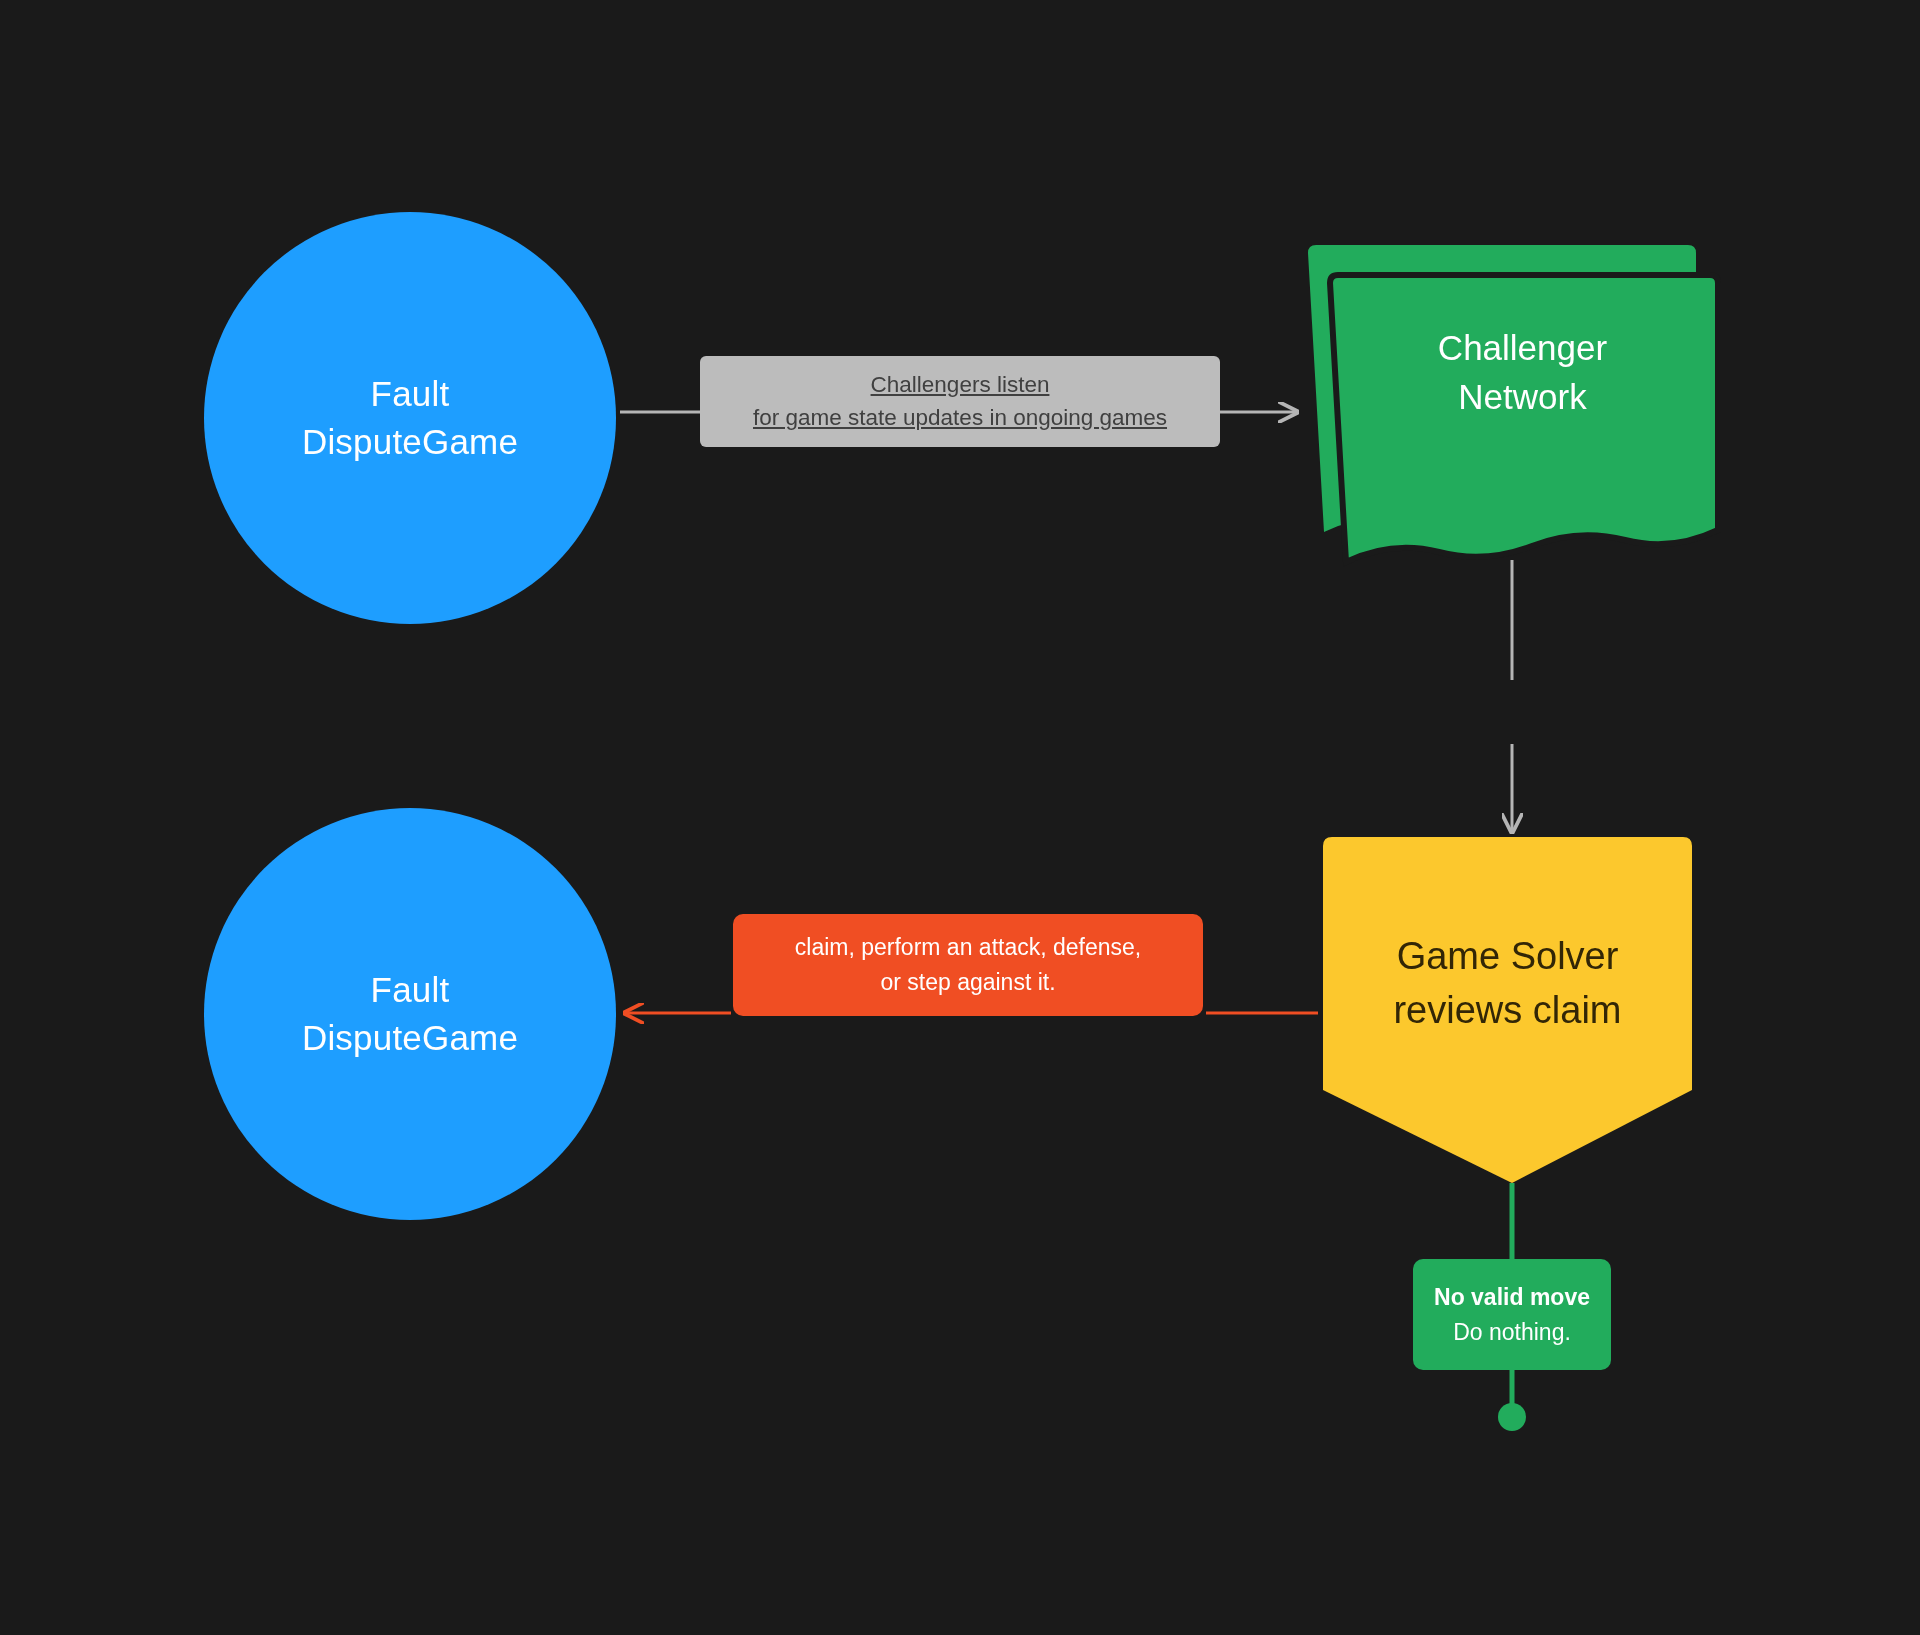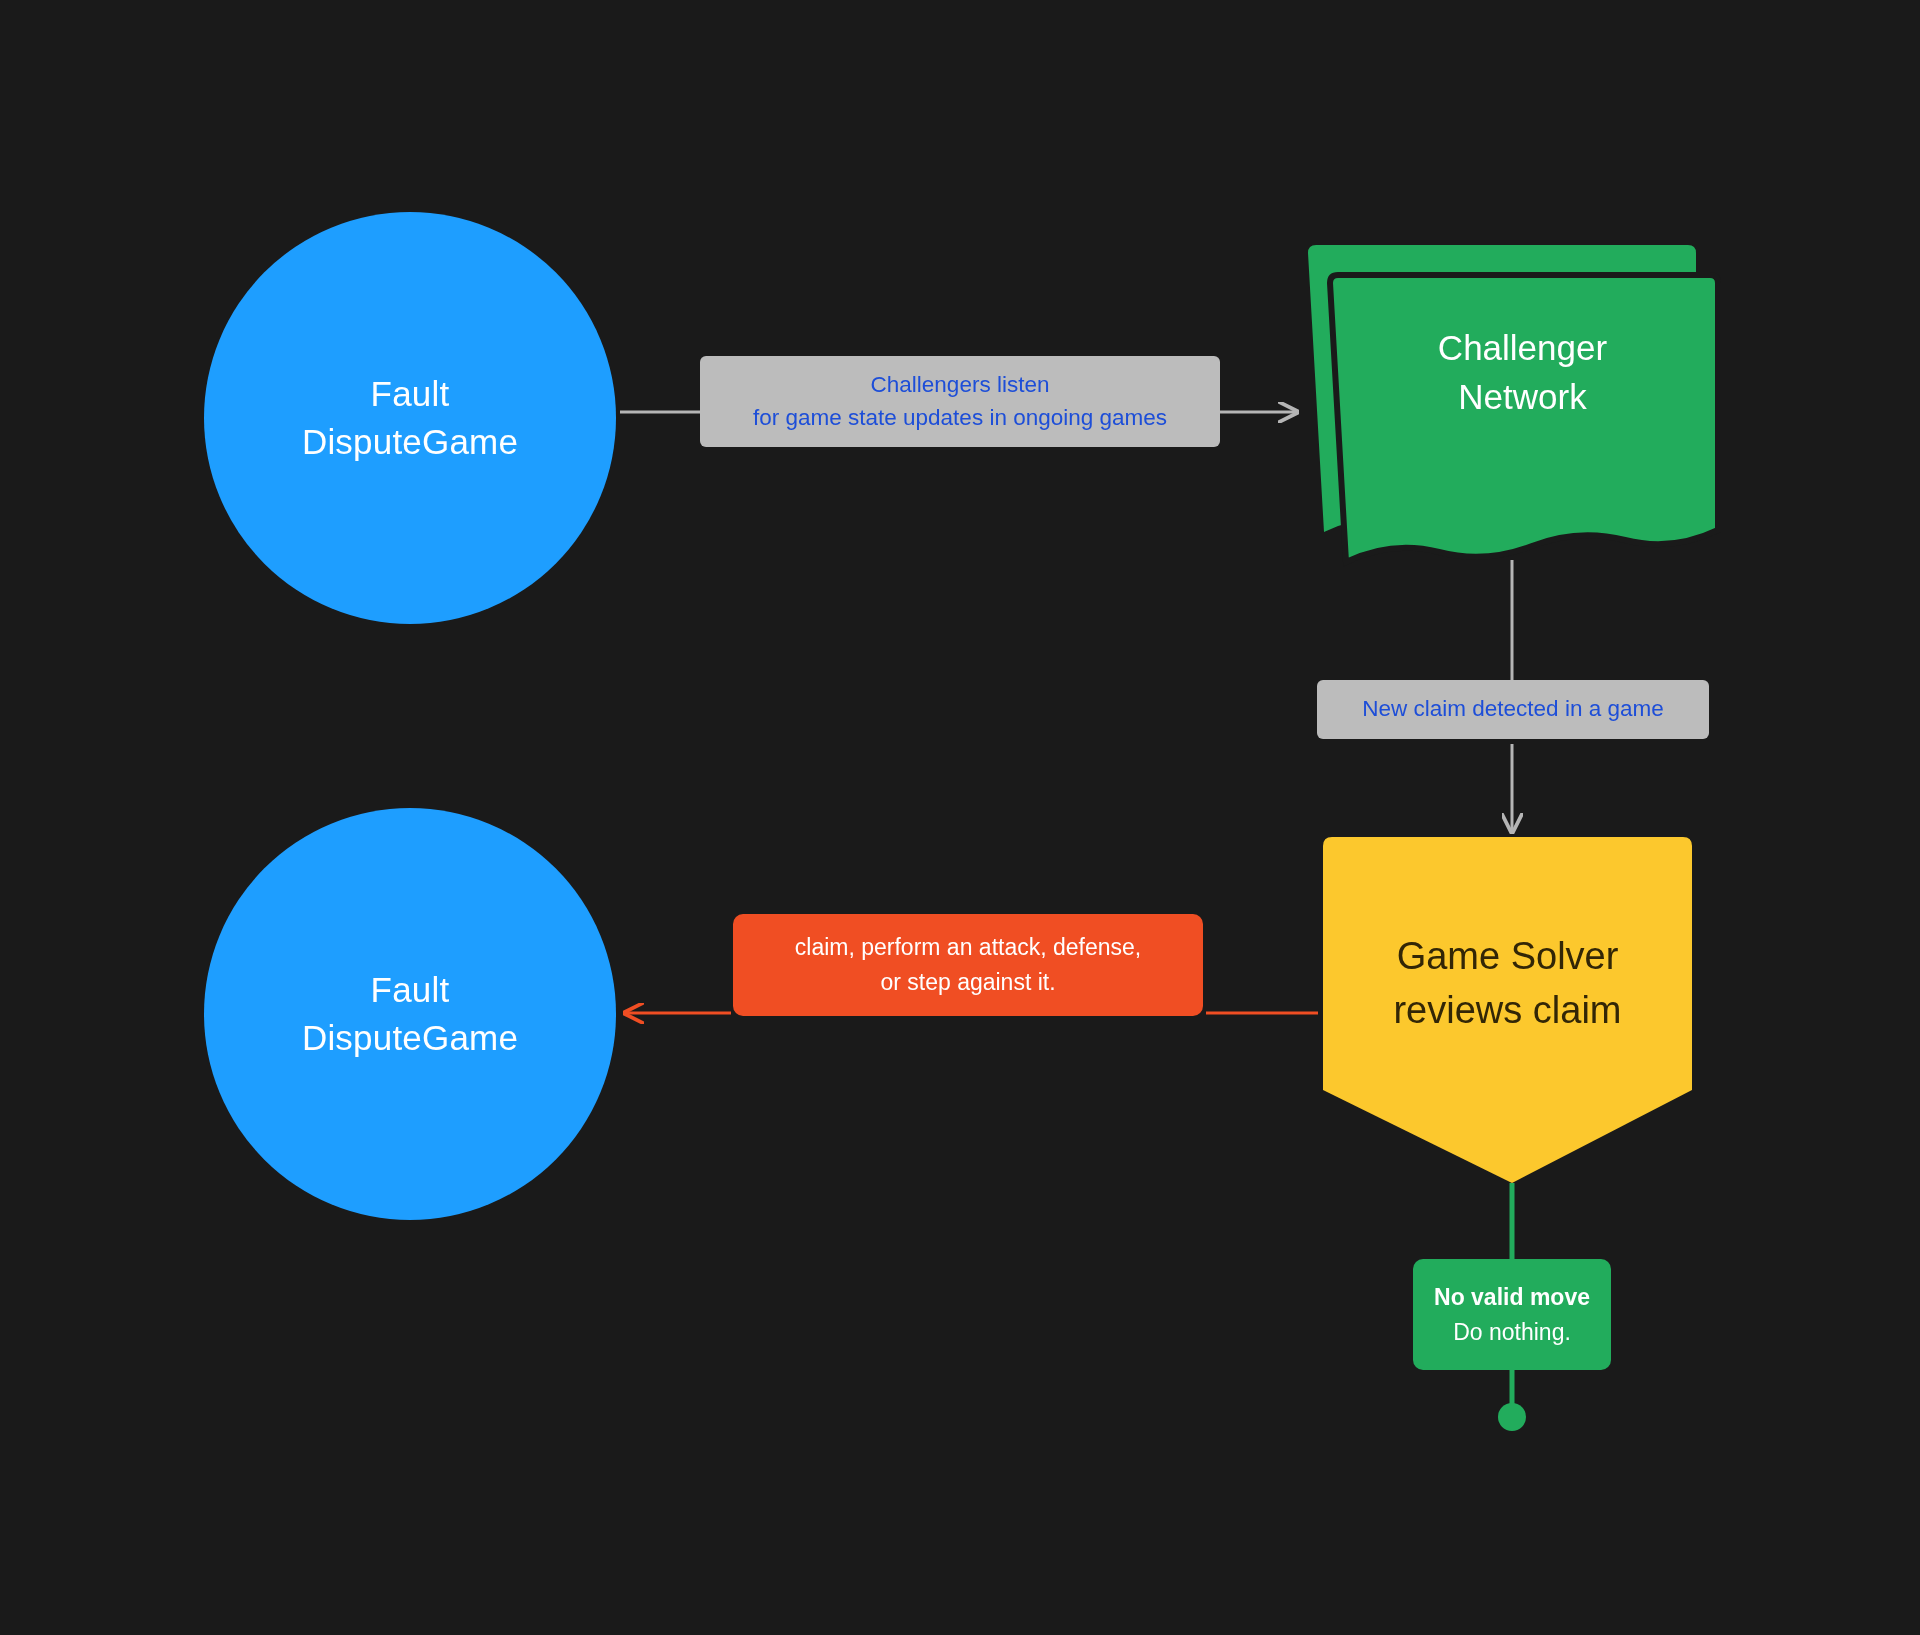"Challengers listen" .edge-label.grey { color: #1d4ed8 -> #404040; text-decoration: none -> underline }
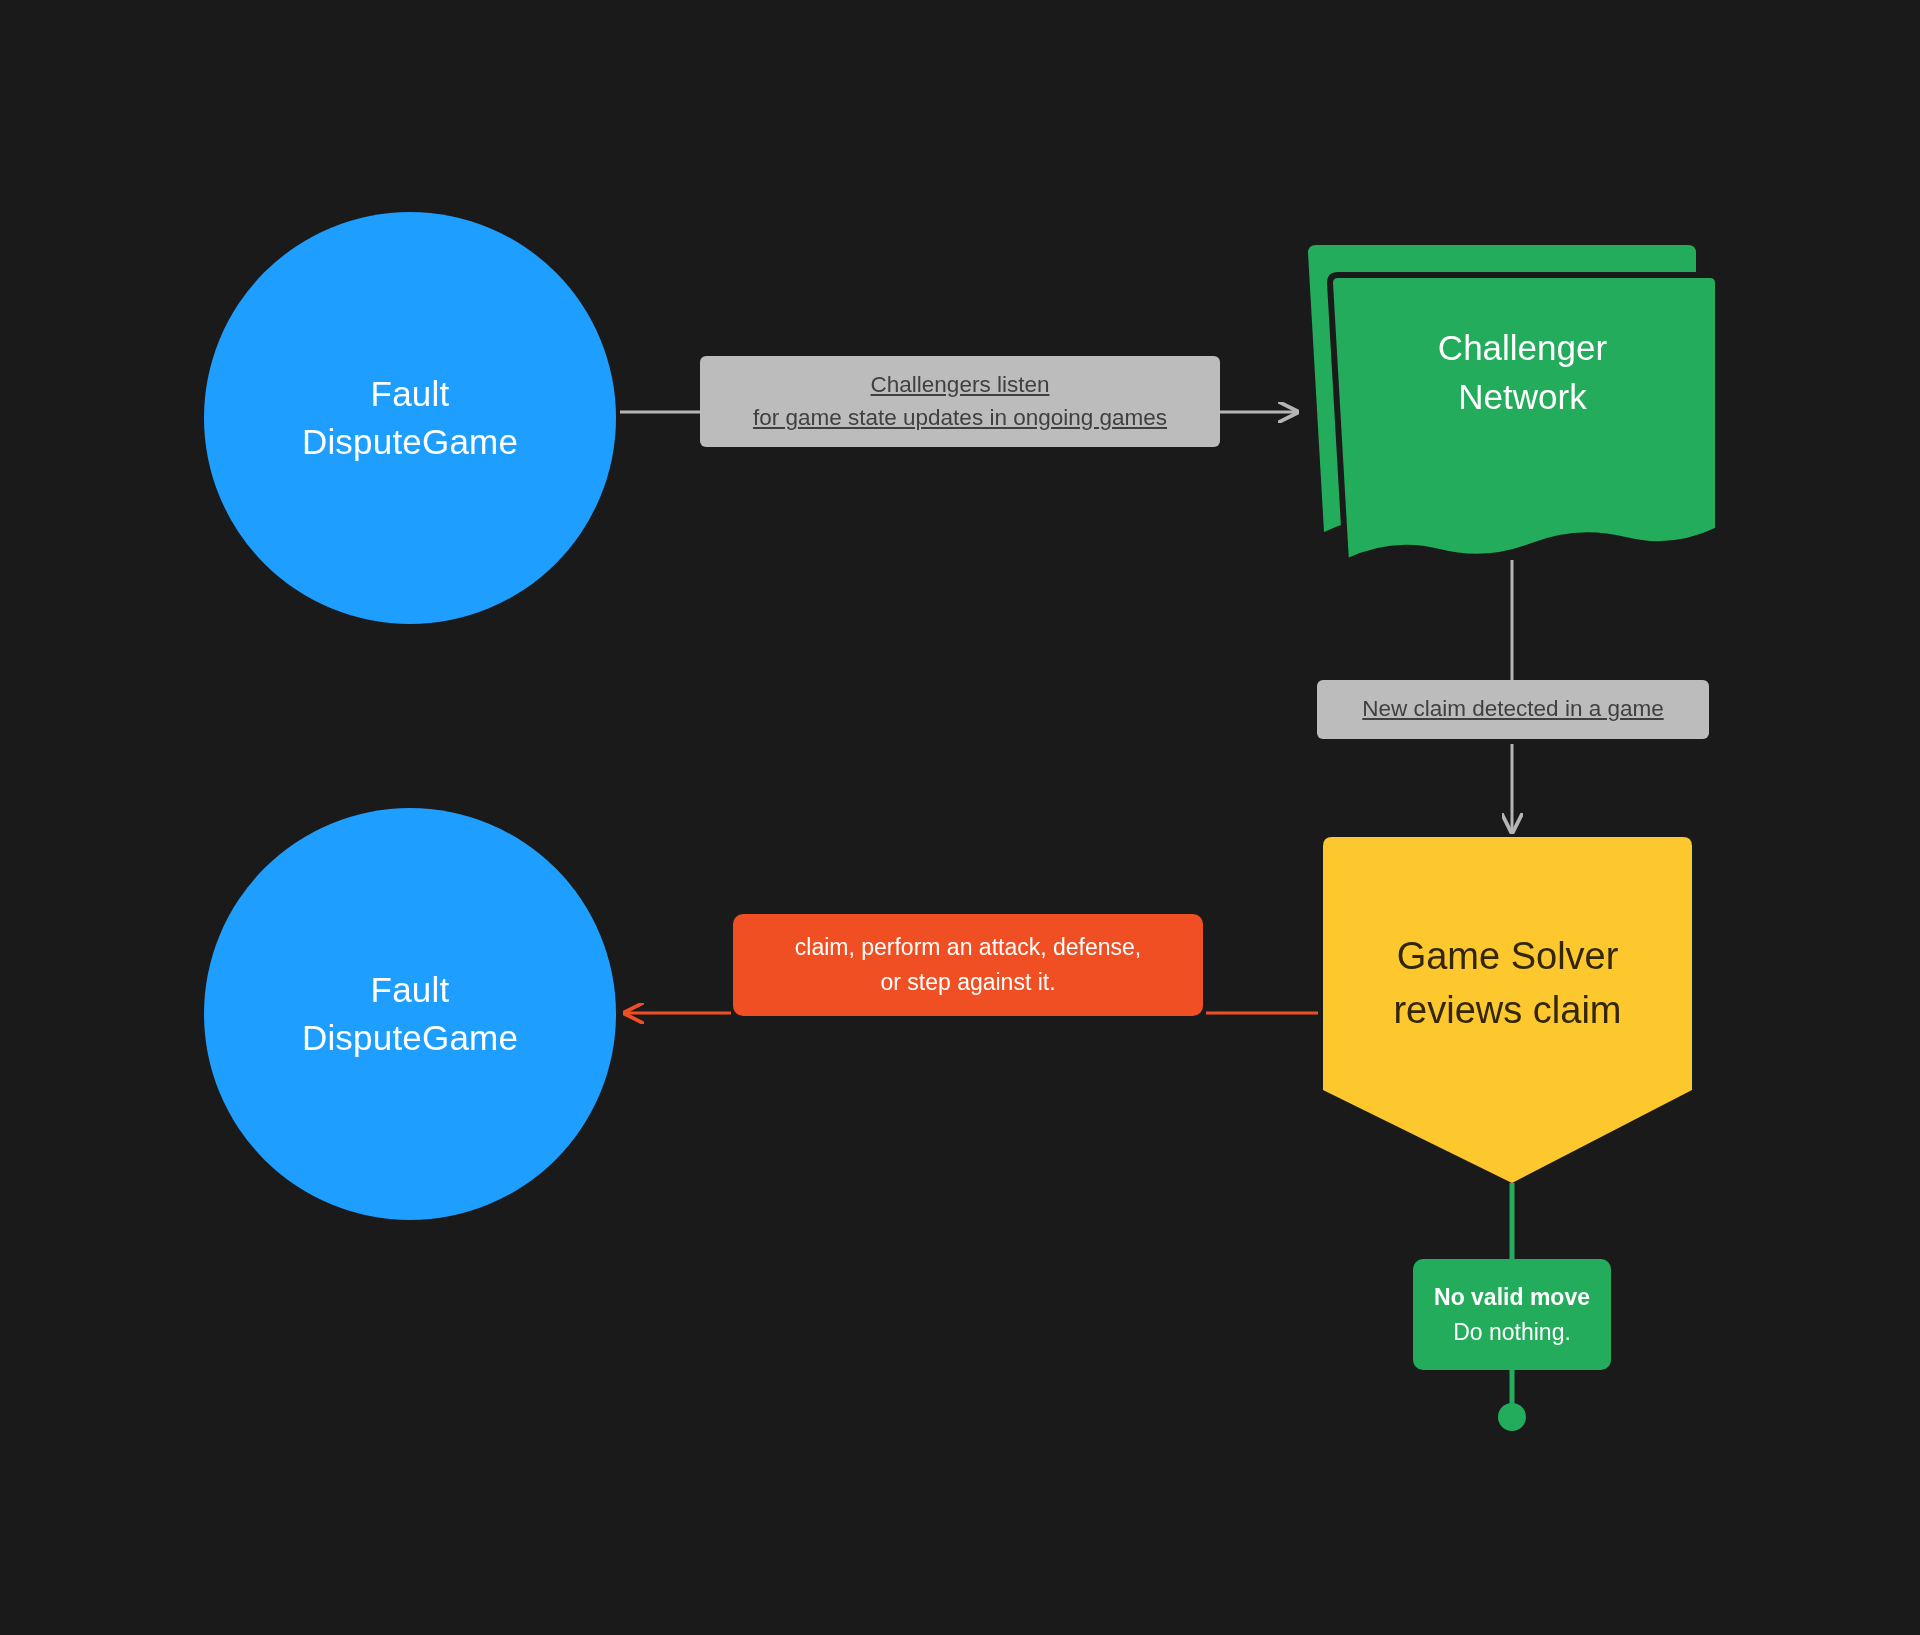"New claim detected in a" div.edge-label { html: <div> <div>New claim detected in a game</div> </div> -> none }
